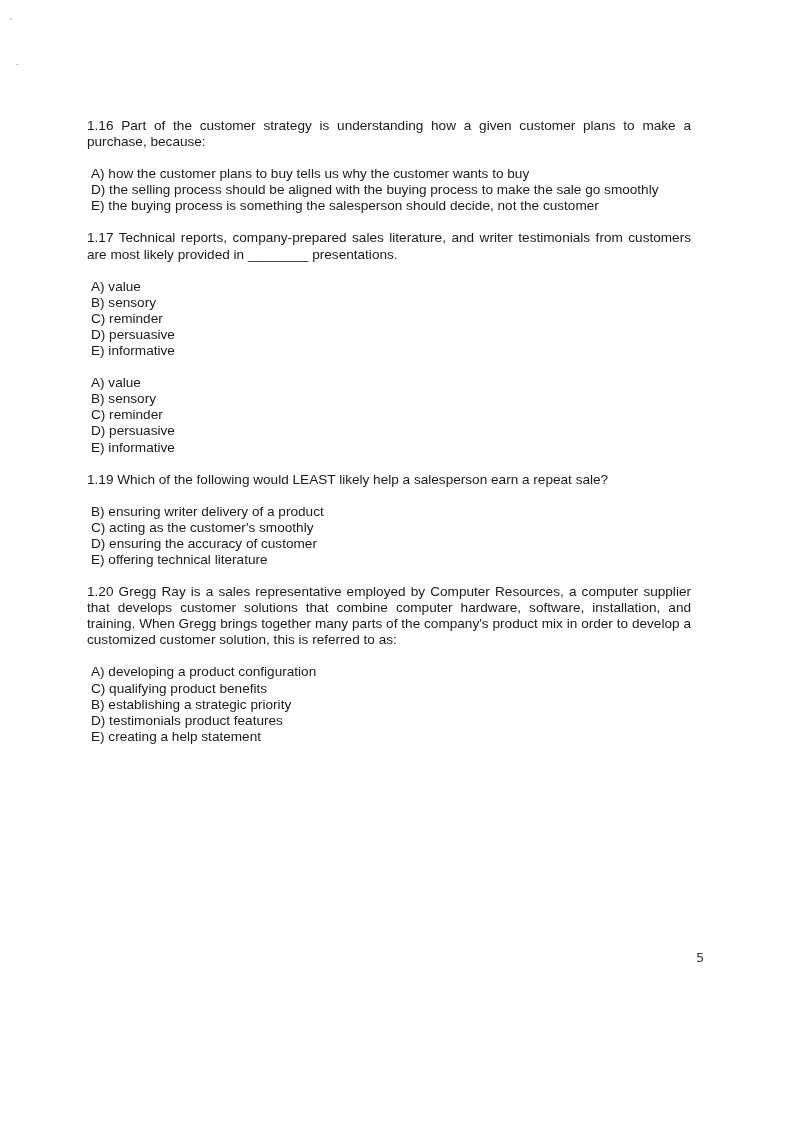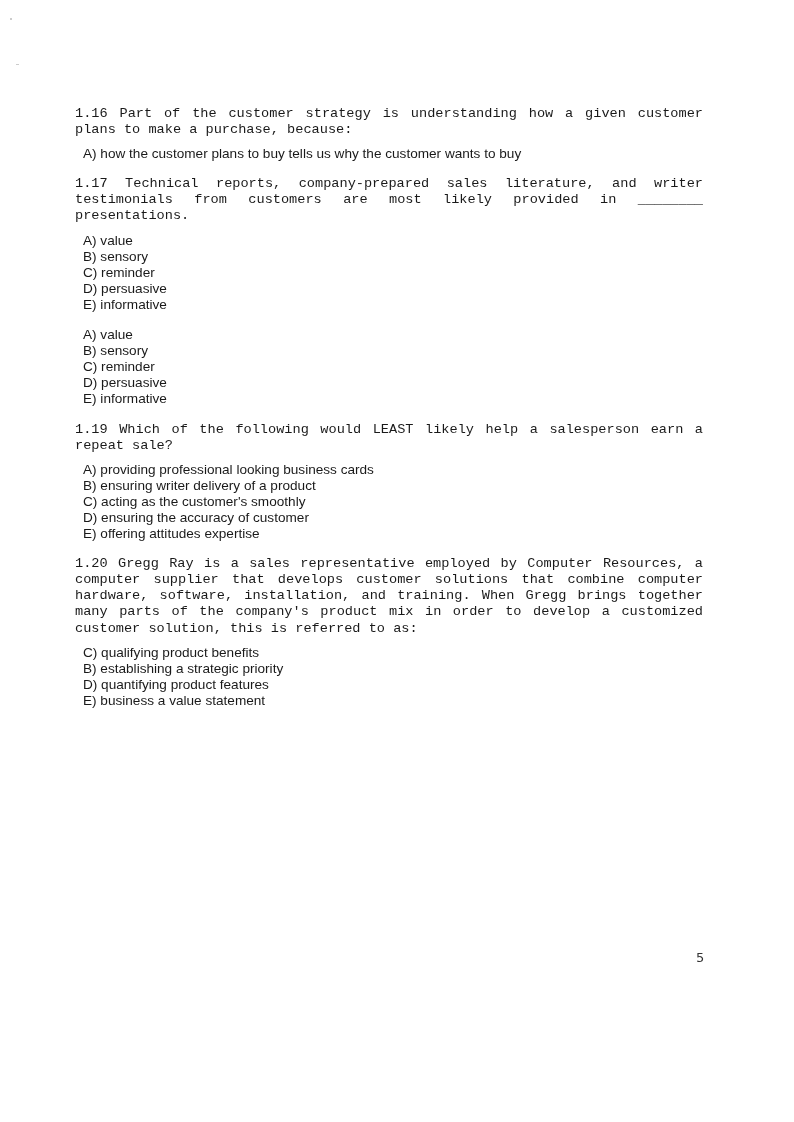"1.16 Part of the customer" .stem { font-family: Liberation Mono, monospace -> none; margin: 0 -> 12px }
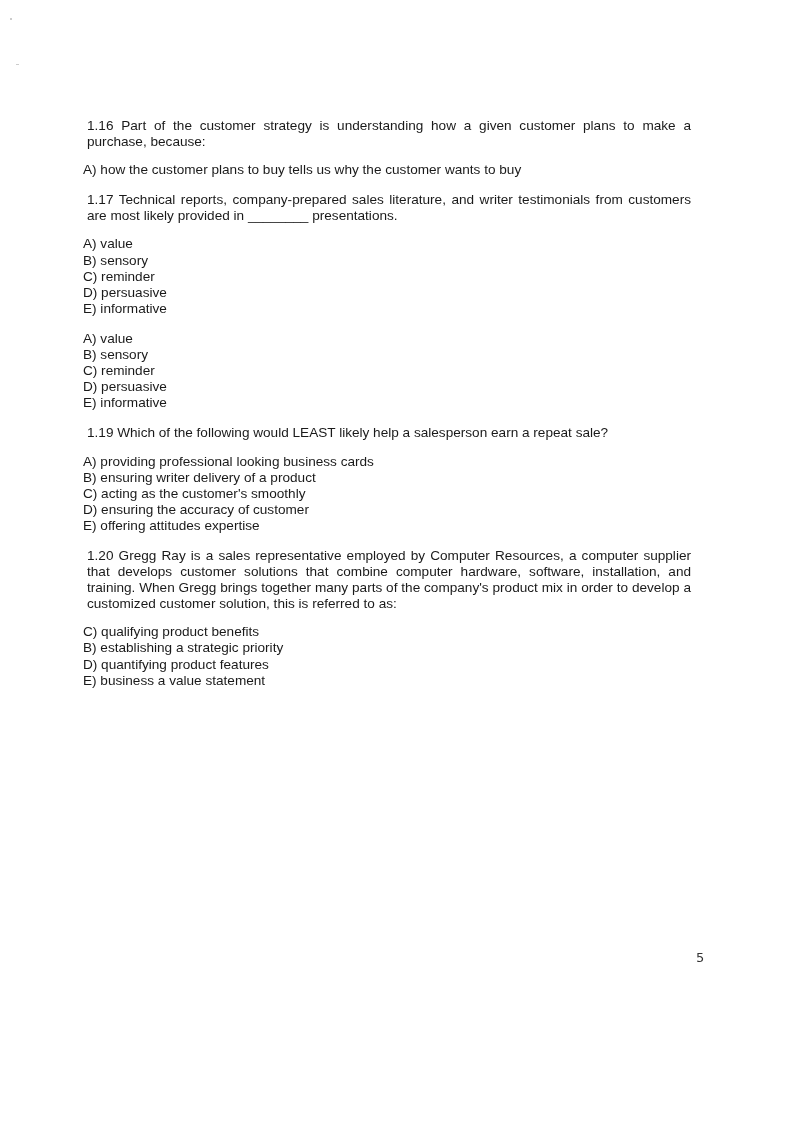"A) how the customer plans" .options { margin: 8px -> 16px }
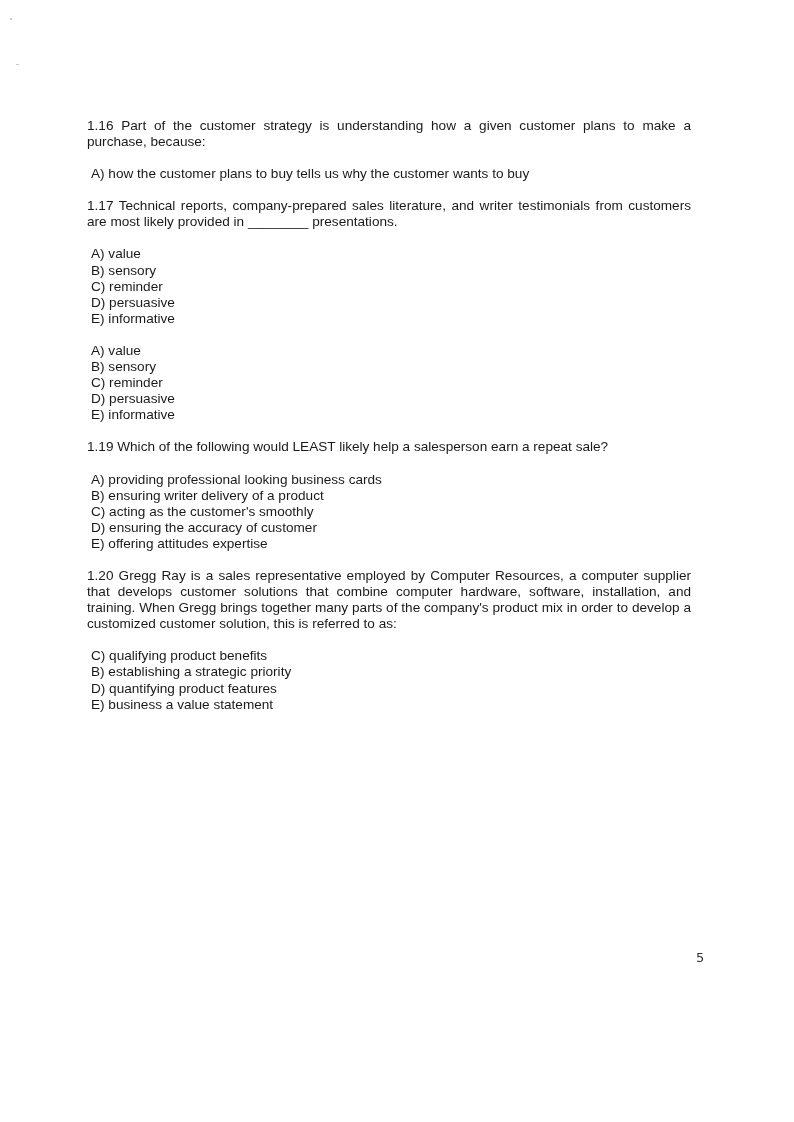"D) the selling process should" li { html: none -> <li>D) the selling process should be aligned with the buying process to make the sale go smoothly</li> }
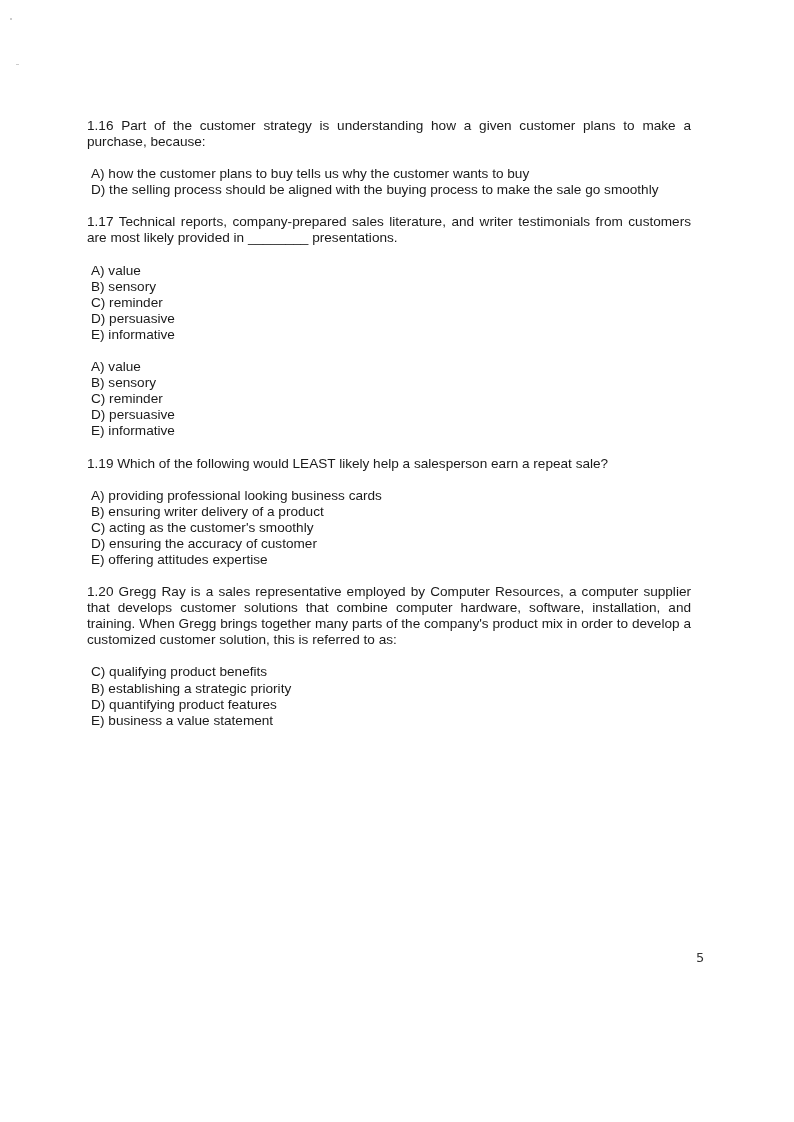"E) the buying process is" li { html: none -> <li>E) the buying process is something the salesperson should decide, not the customer</li> }
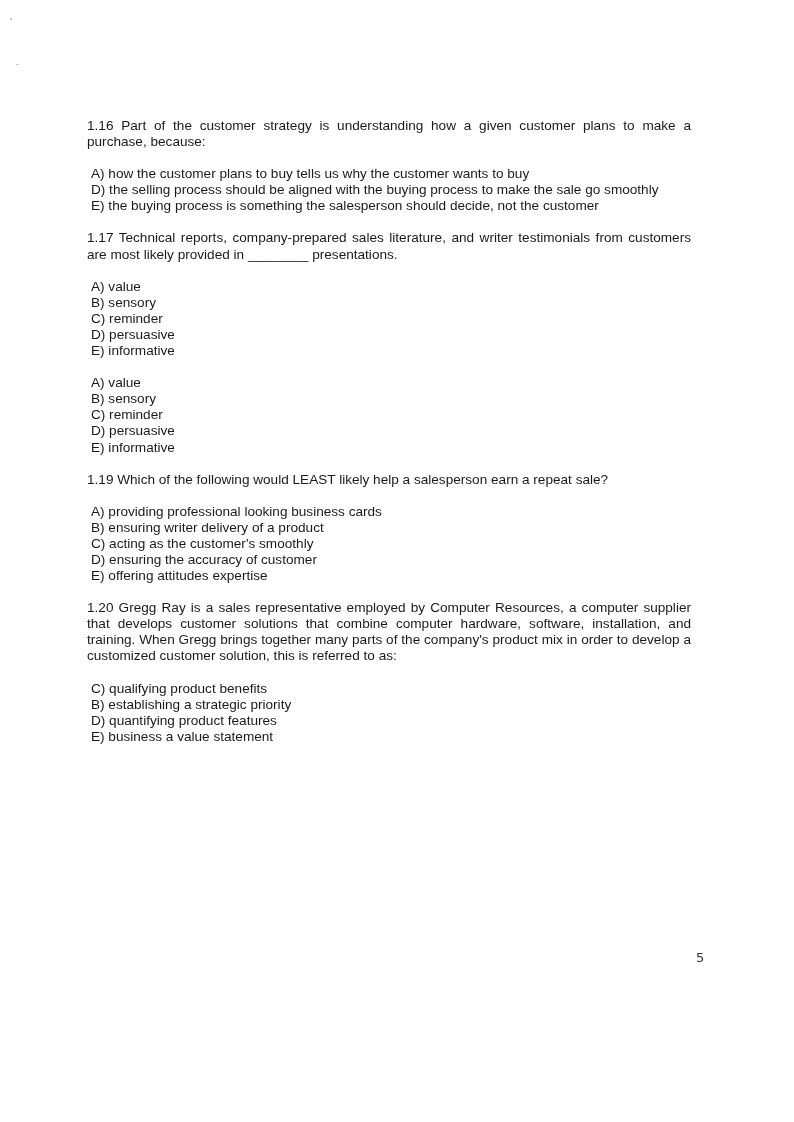"A) providing professional looking" li { html: <li>A) providing professional looking business cards</li> -> none }
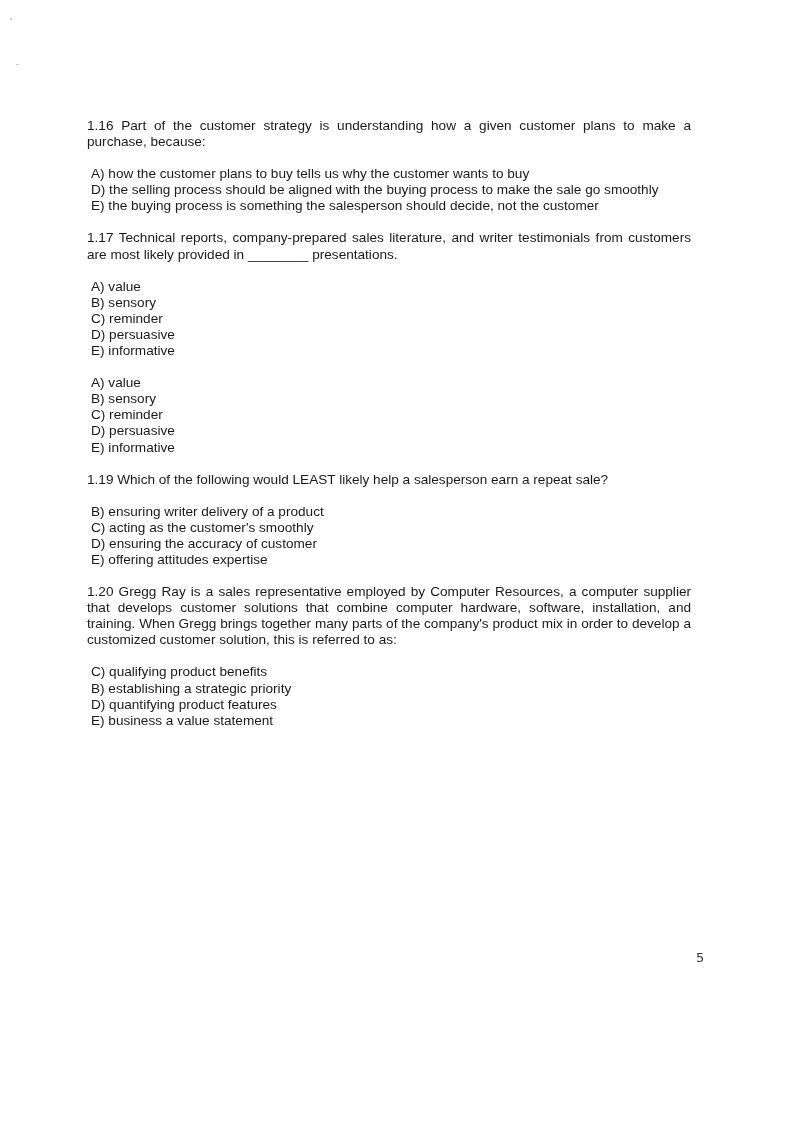"E) offering attitudes expertise" li { text: attitudes expertise -> technical literature }
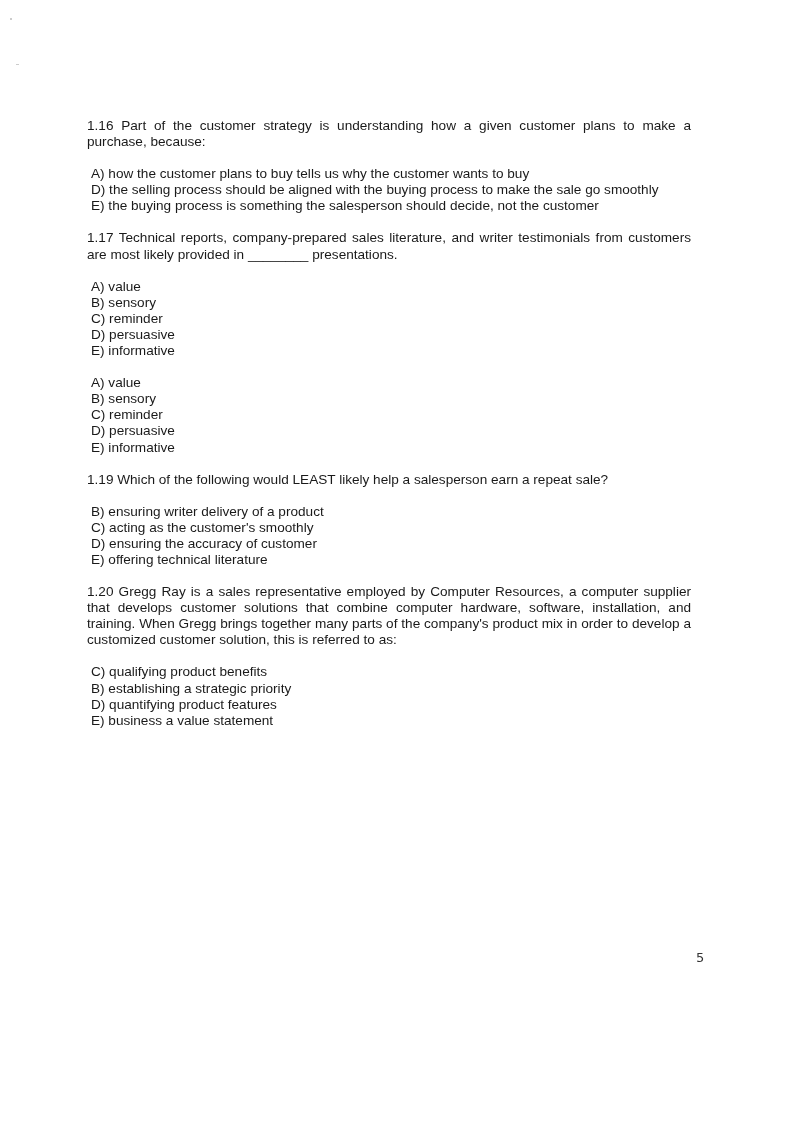"A) developing a product configuration" li { html: none -> <li>A) developing a product configuration</li> }
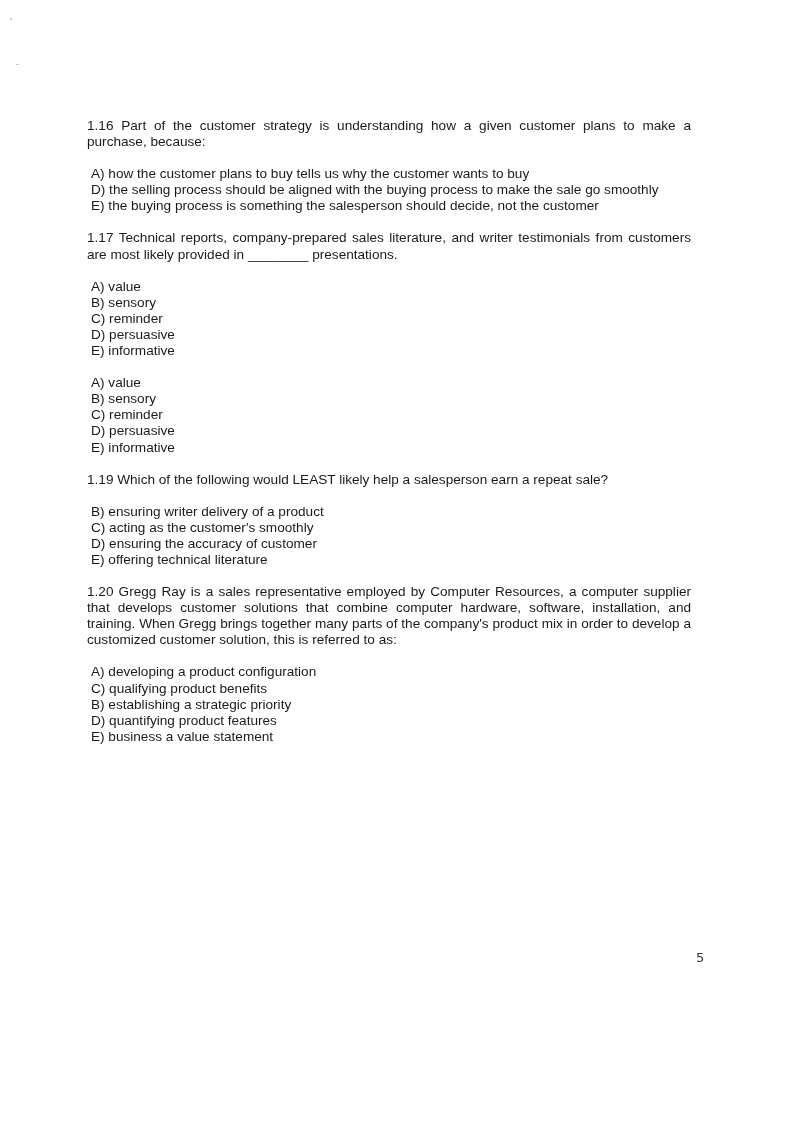"D) quantifying product features" li { text: quantifying -> testimonials }
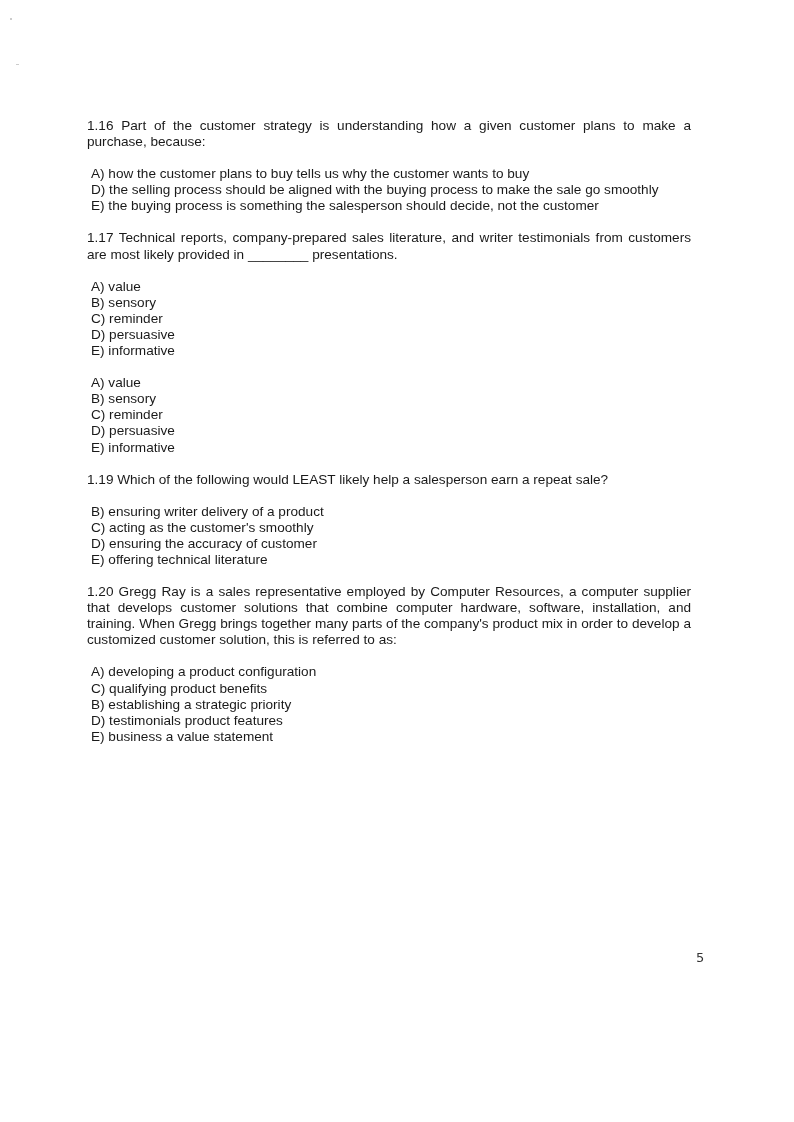"E) business a value statement" li { text: business a value -> creating a help }
